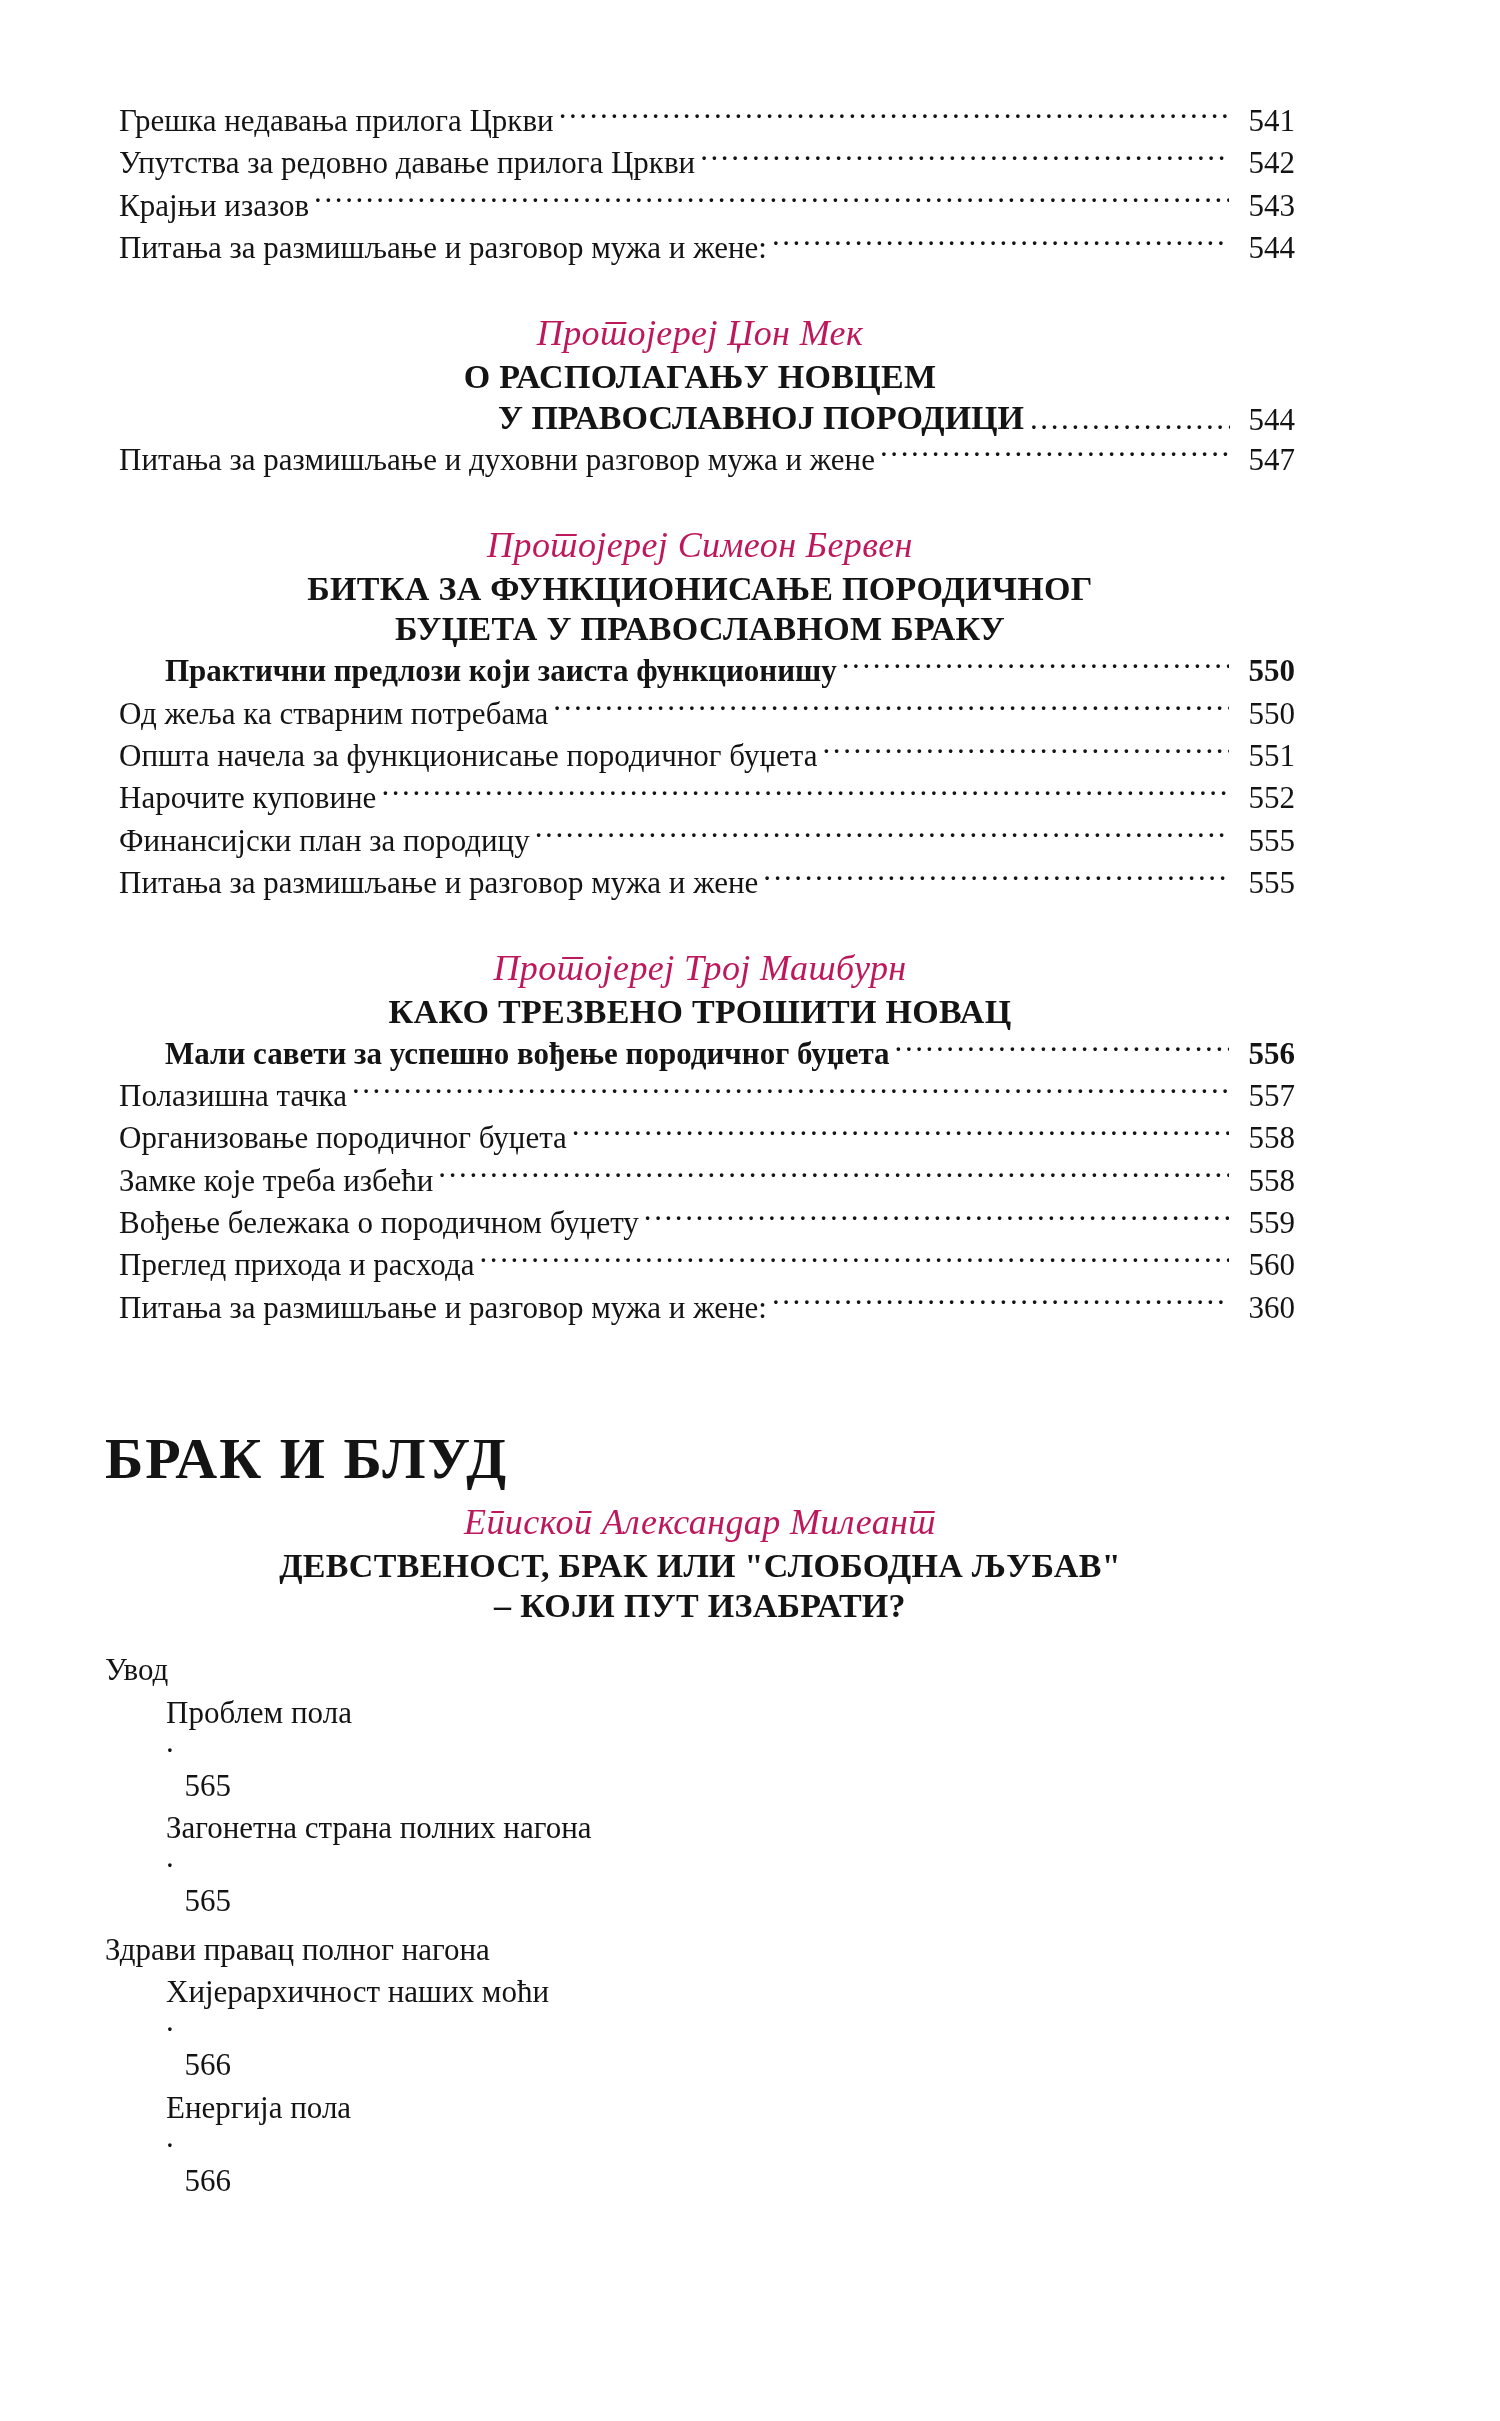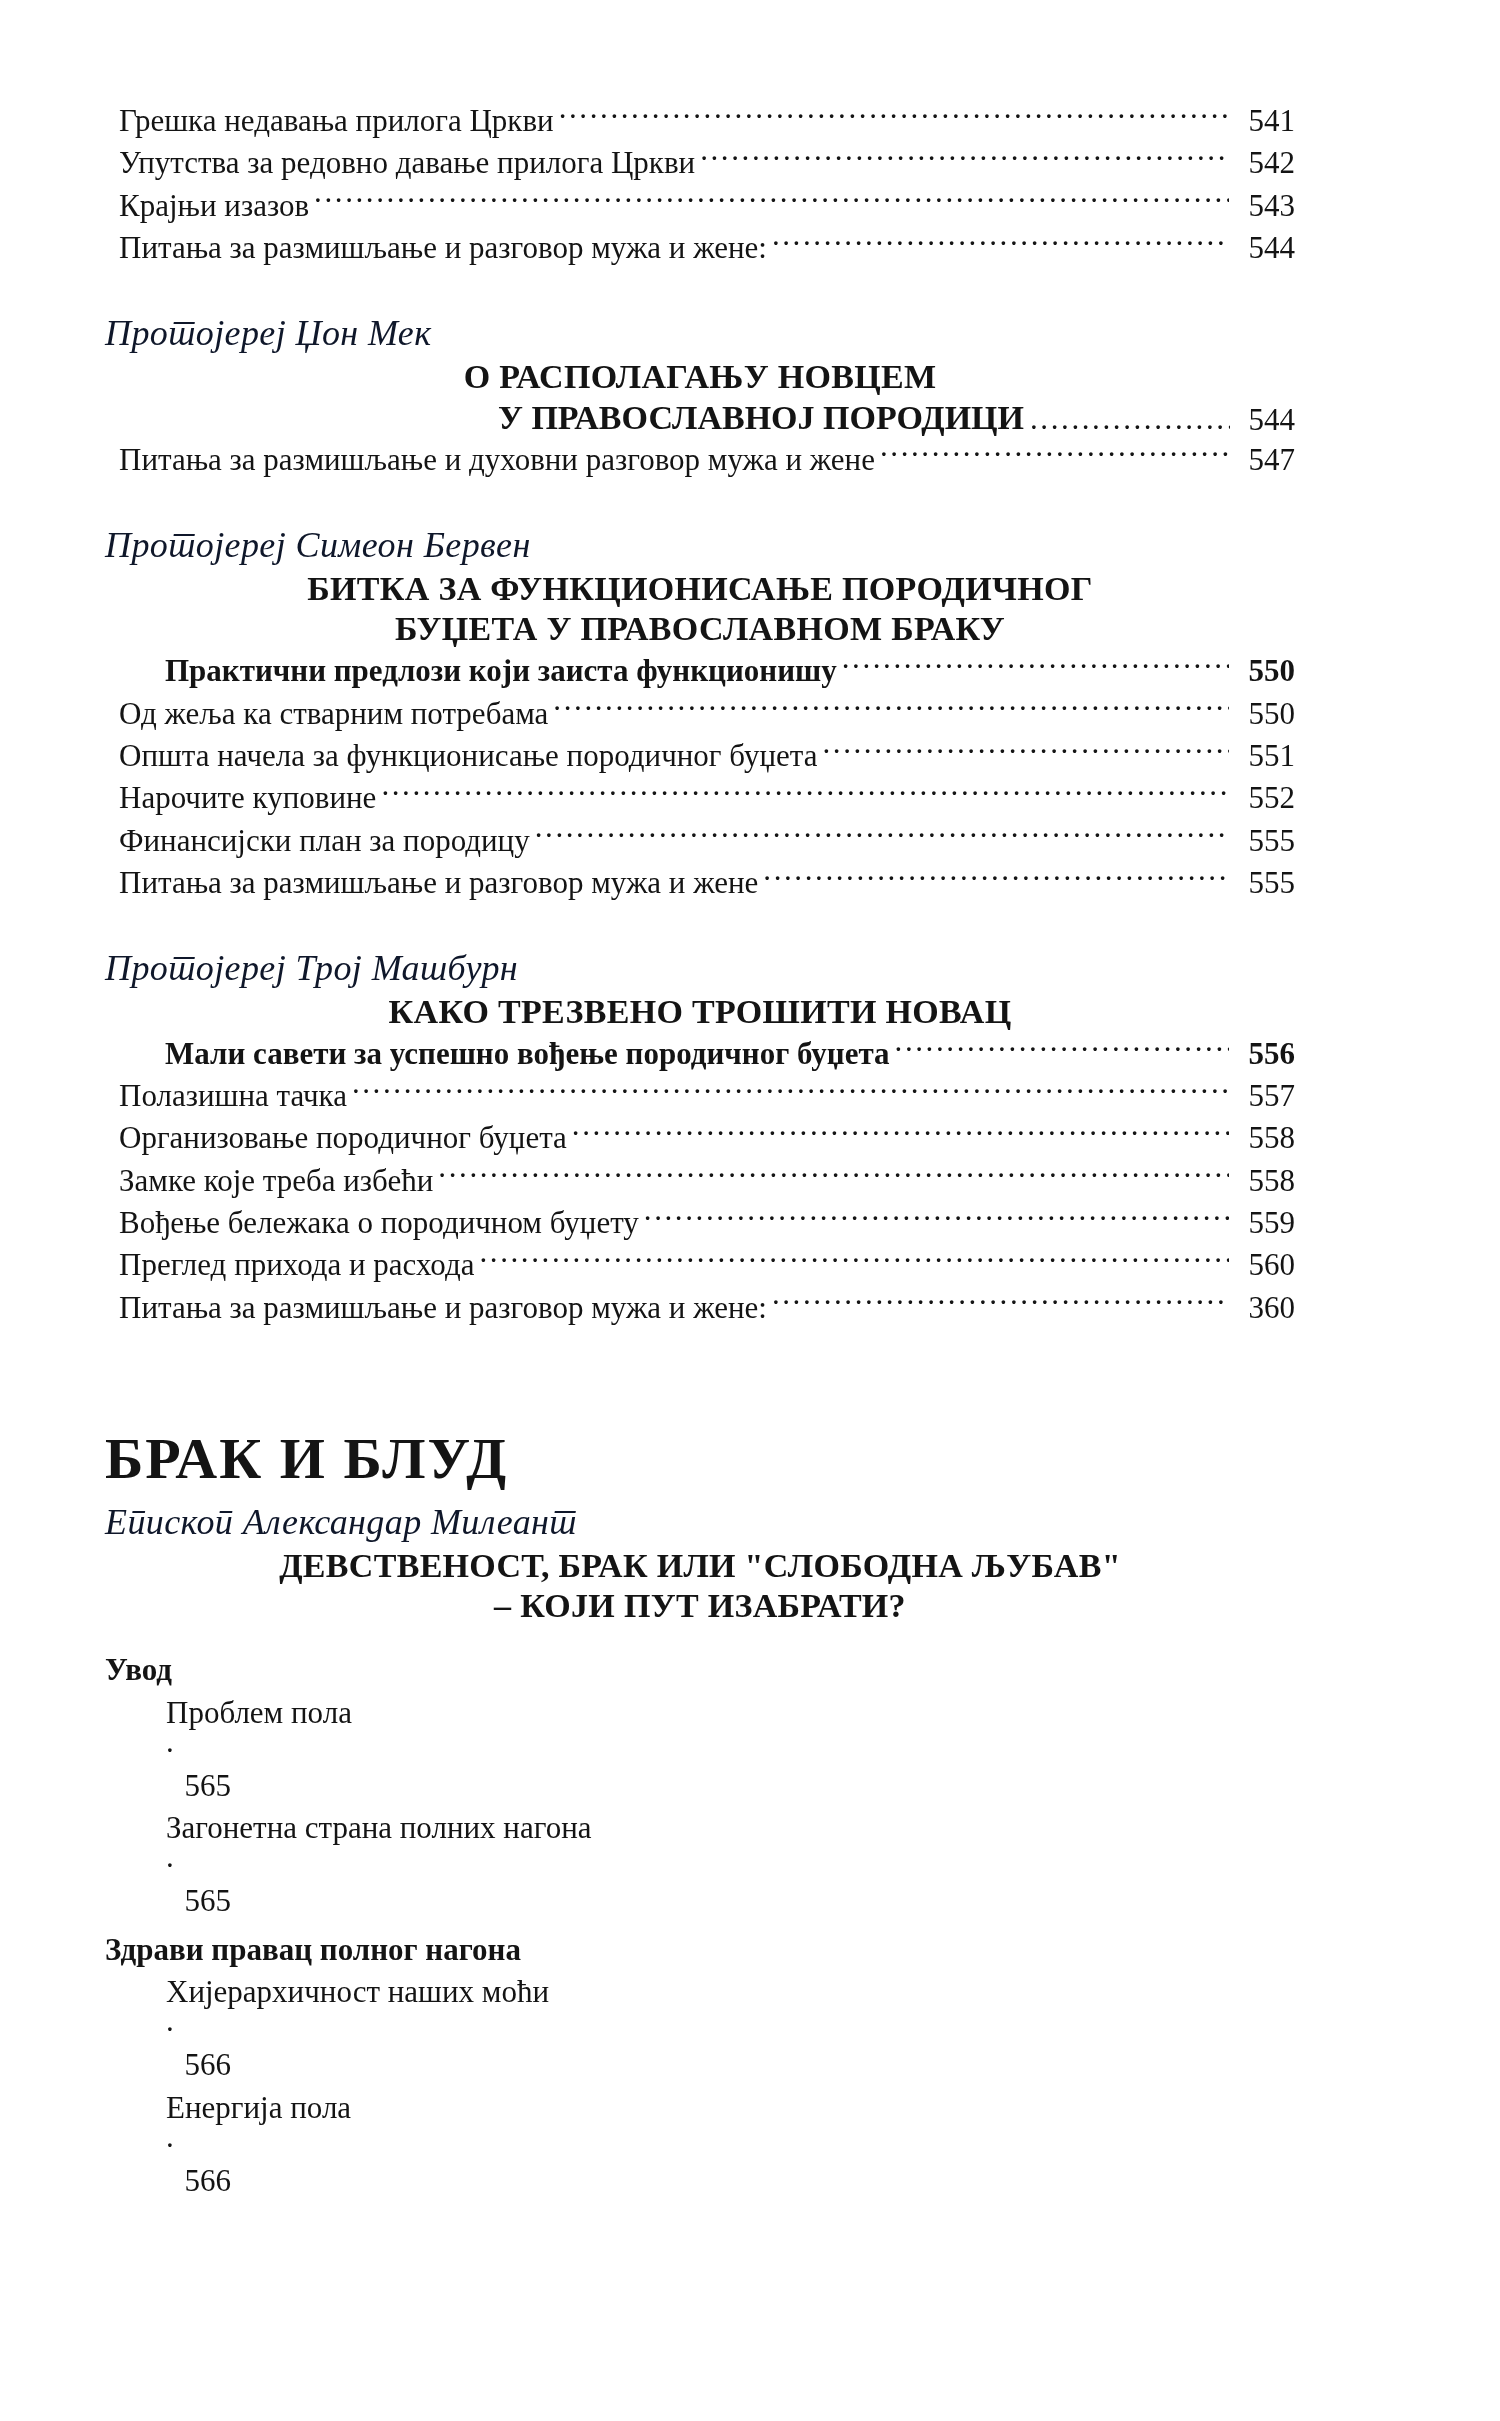"Протојереј Џон Мек" .author { color: #0f172a -> #be185d; text-align: left -> center }
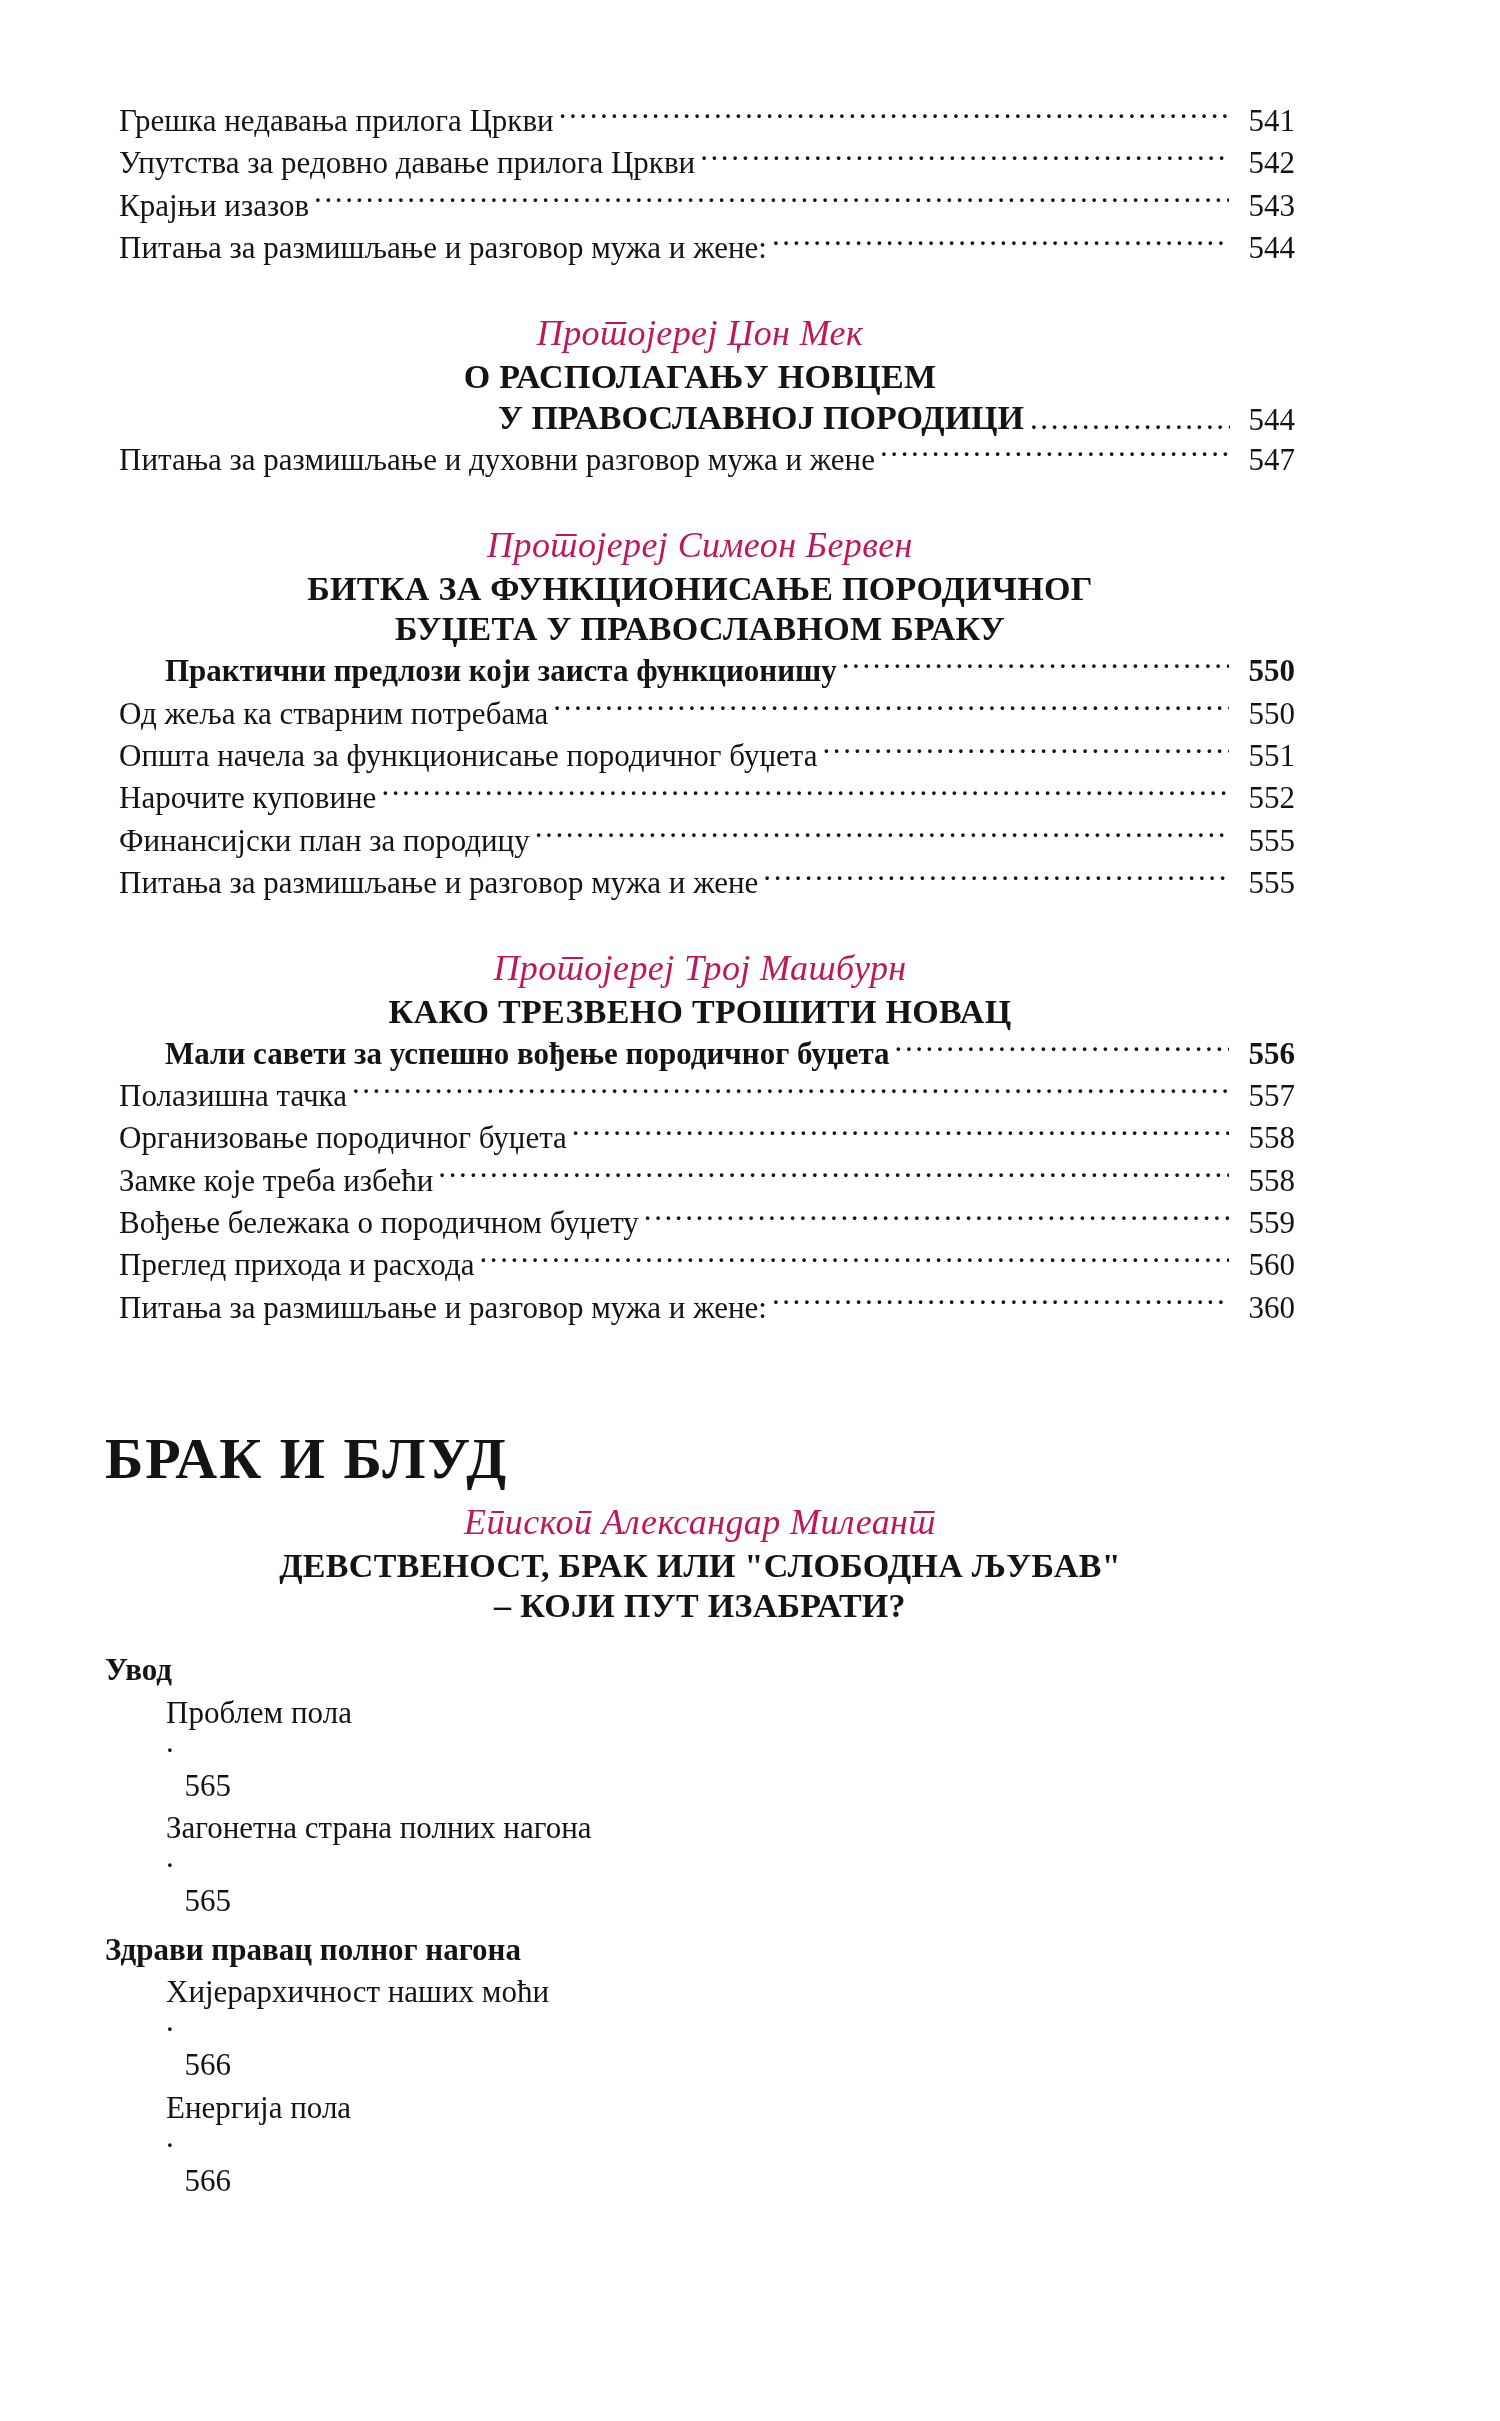"Увод" .group-label { font-weight: bold -> normal }
